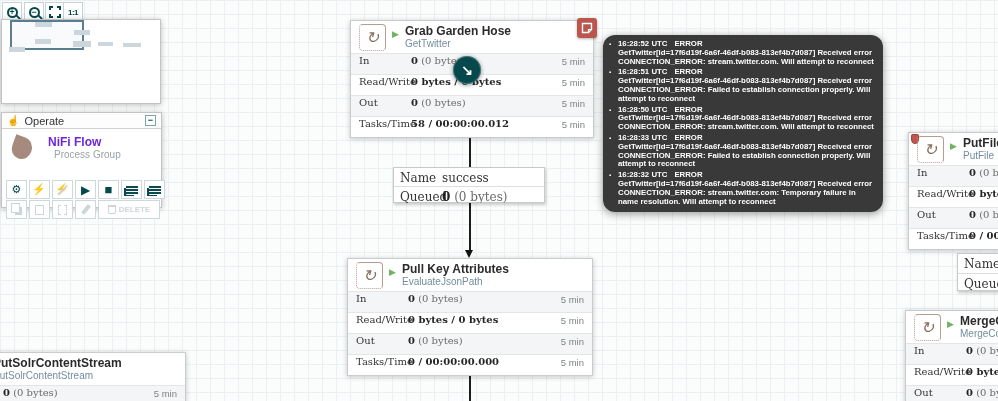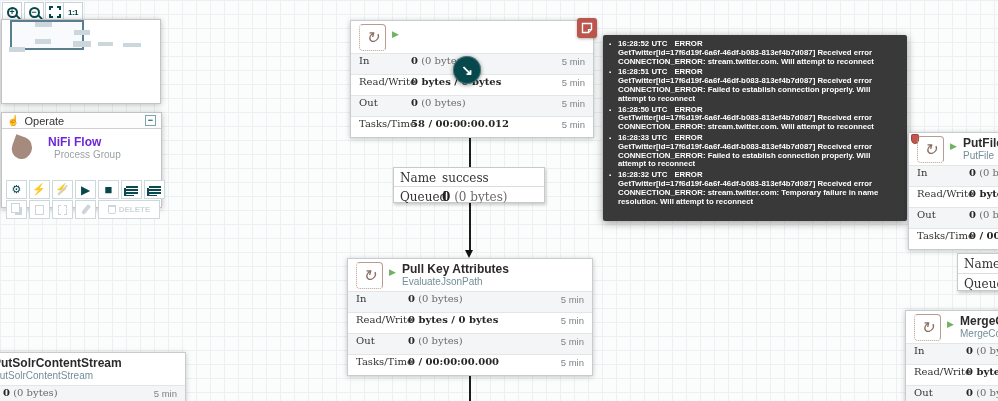"Grab Garden Hose" div.ptitles { html: none -> <div> <div>Grab Garden Hose</div> <div>GetTwitter</div> </div> }
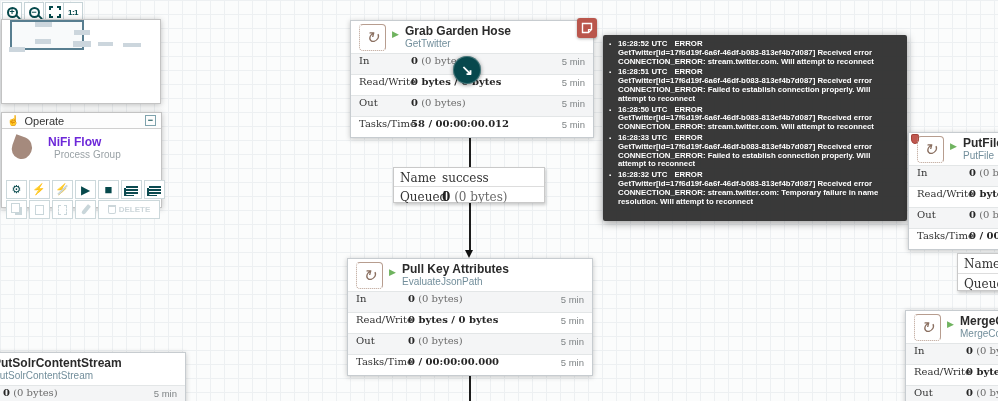"16:28:52 UTC ERROR" #tooltip { border-radius: 2px -> 12px; padding: 5px 7px 13px 6px -> 5px 7px 4px 6px; width: 304px -> 280px }
